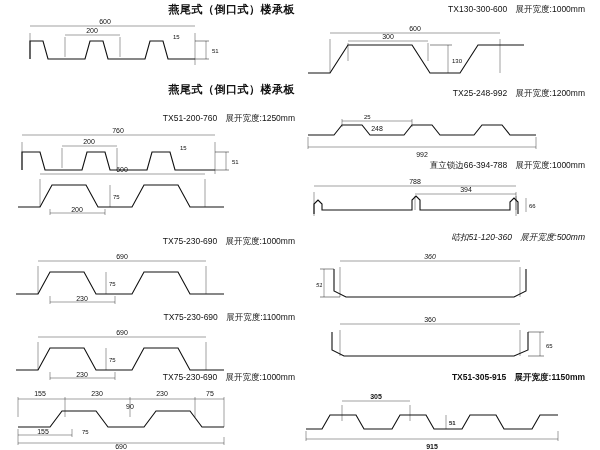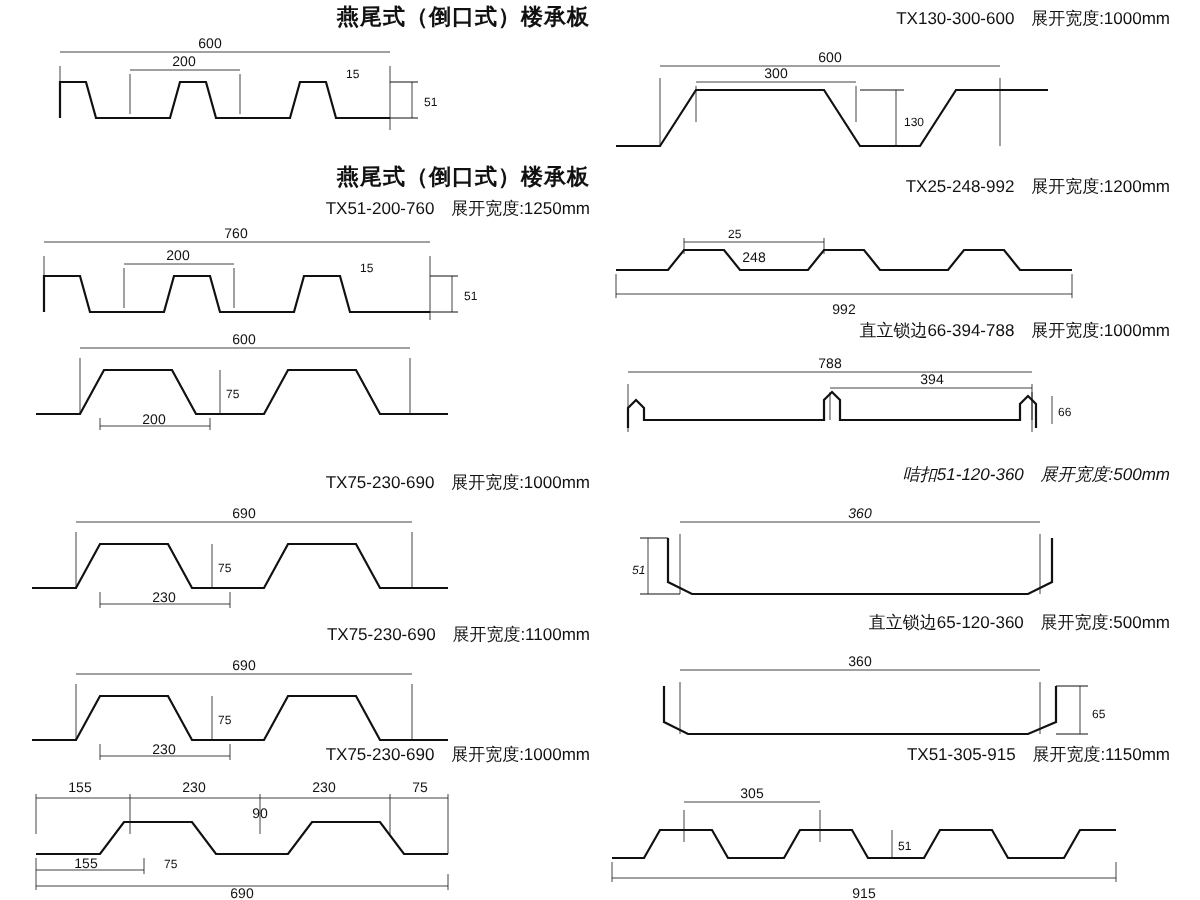"TX51-200-760 展开宽度:1250mm" div.hdr { margin-top: 4px -> 18px }
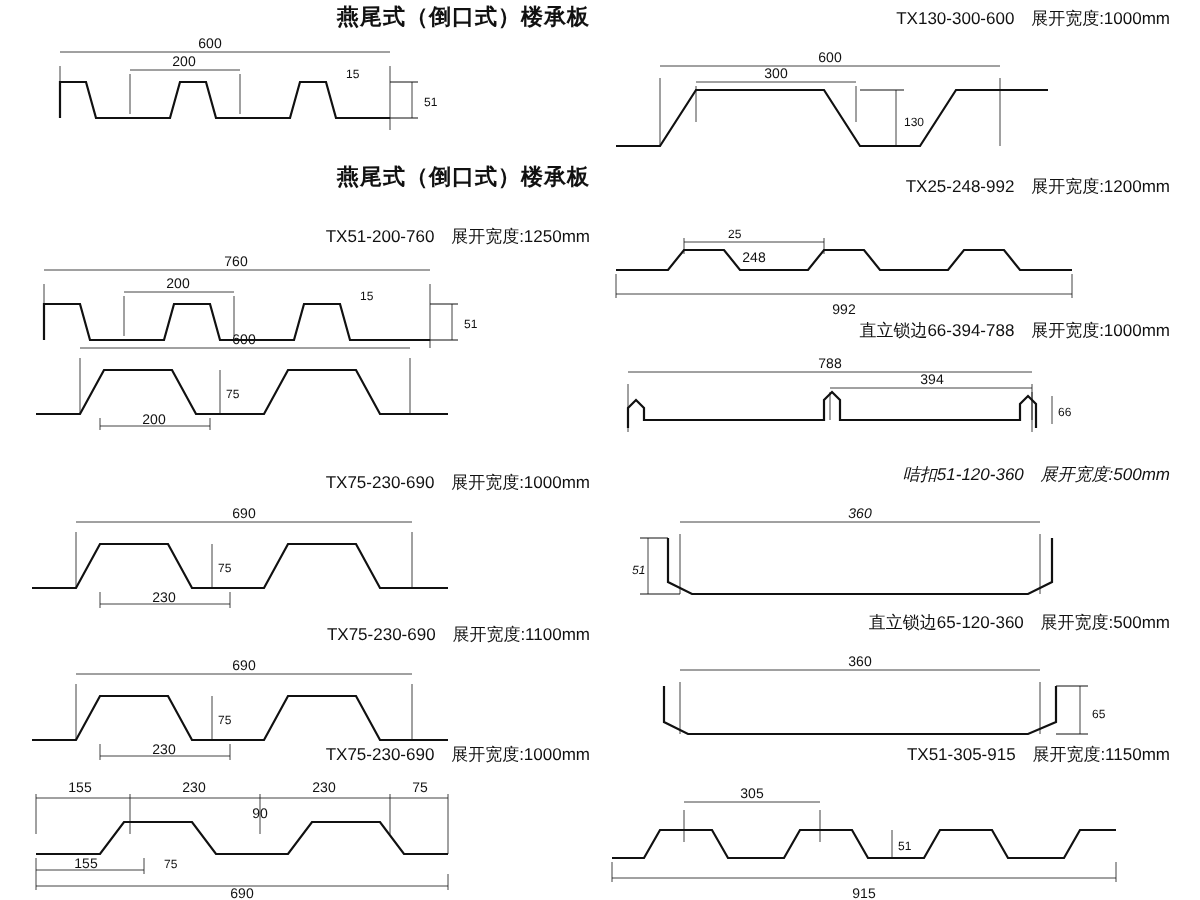"直立锁边65-120-360 展开宽度:500mm" div.hdr { html: <div> <span>直立锁边65-120-360</span> <span>展开宽度:500mm</span> </div> -> none }
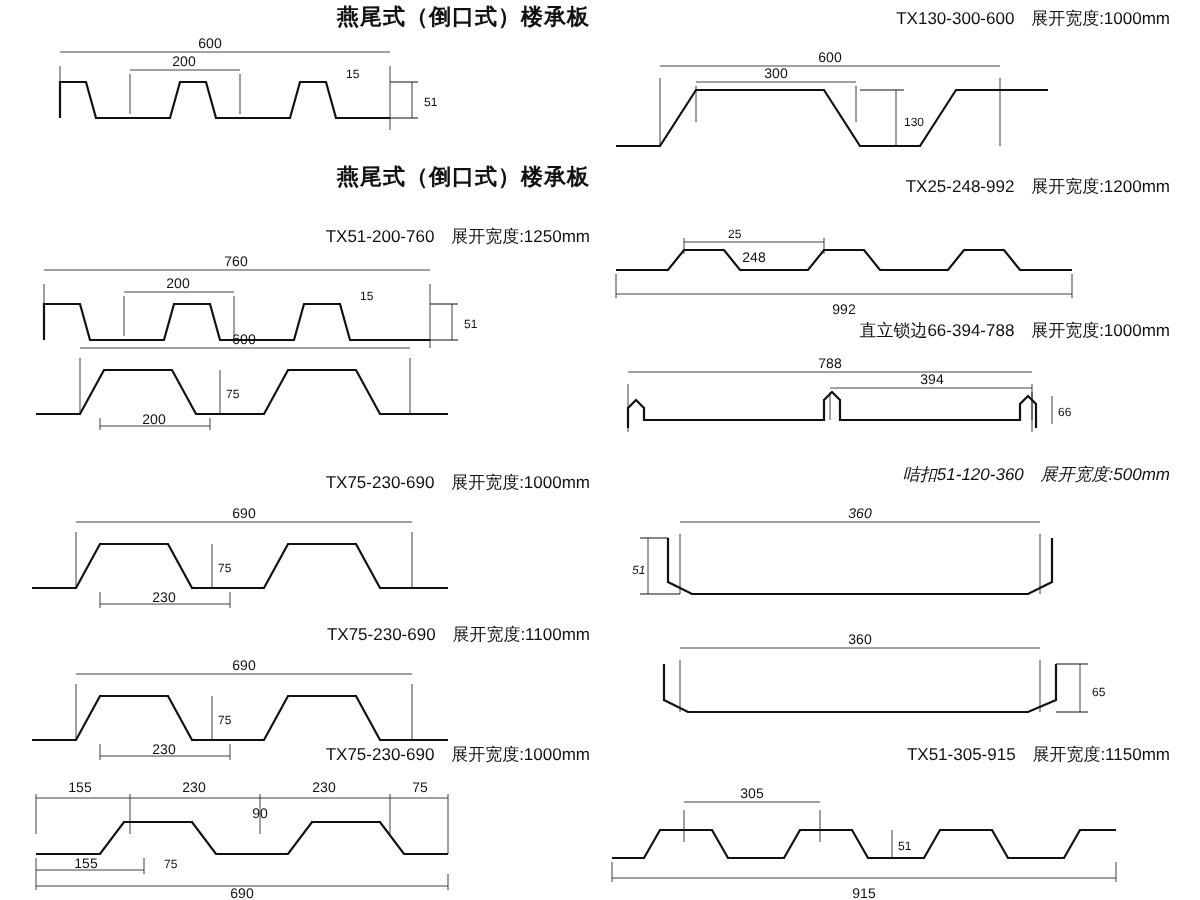"TX51-305-915 展开宽度:1150mm" div.block { font-weight: none -> bold }
